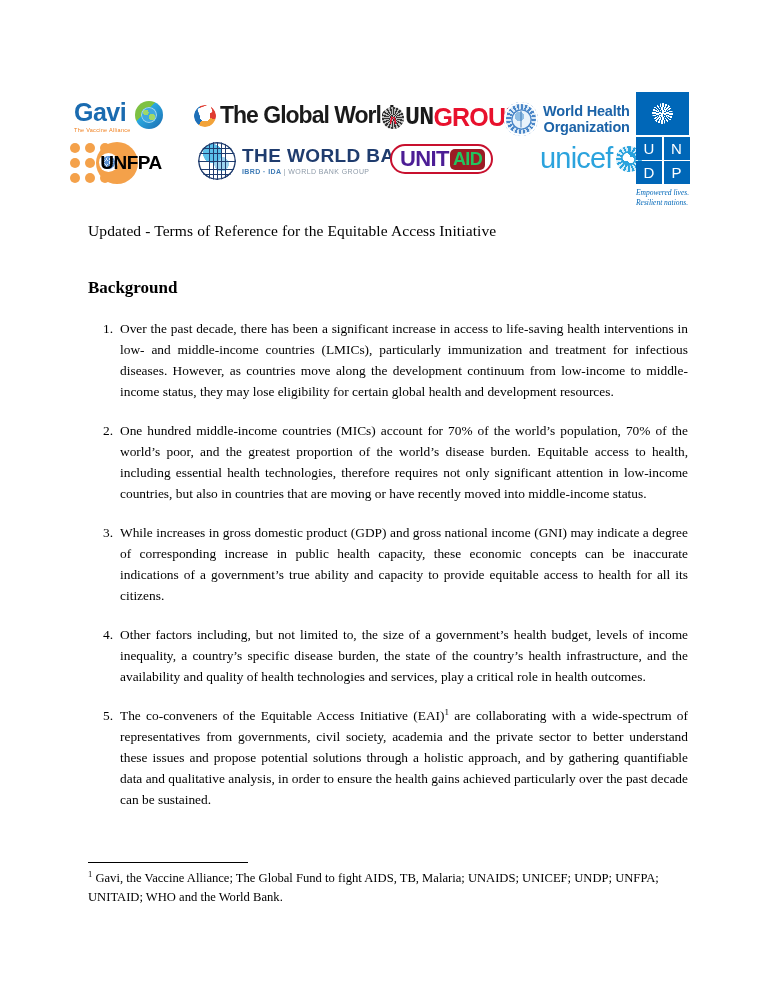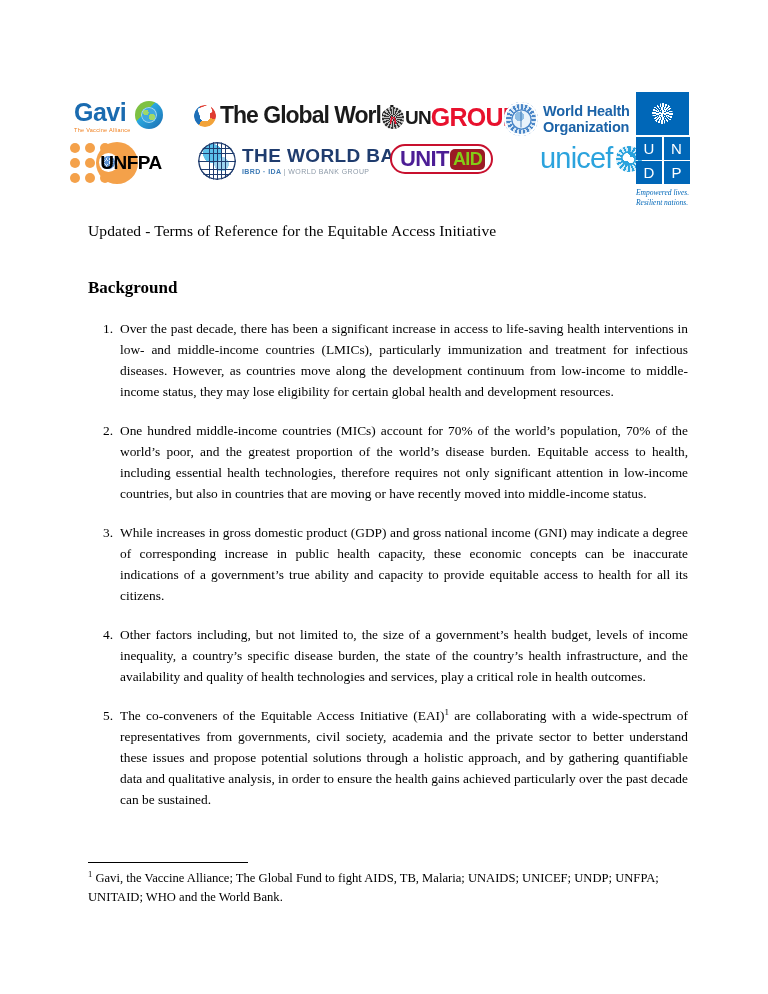"UN" .ua-un { font-family: Liberation Sans, sans-serif -> Liberation Mono, monospace; font-size: 19px -> 25px }
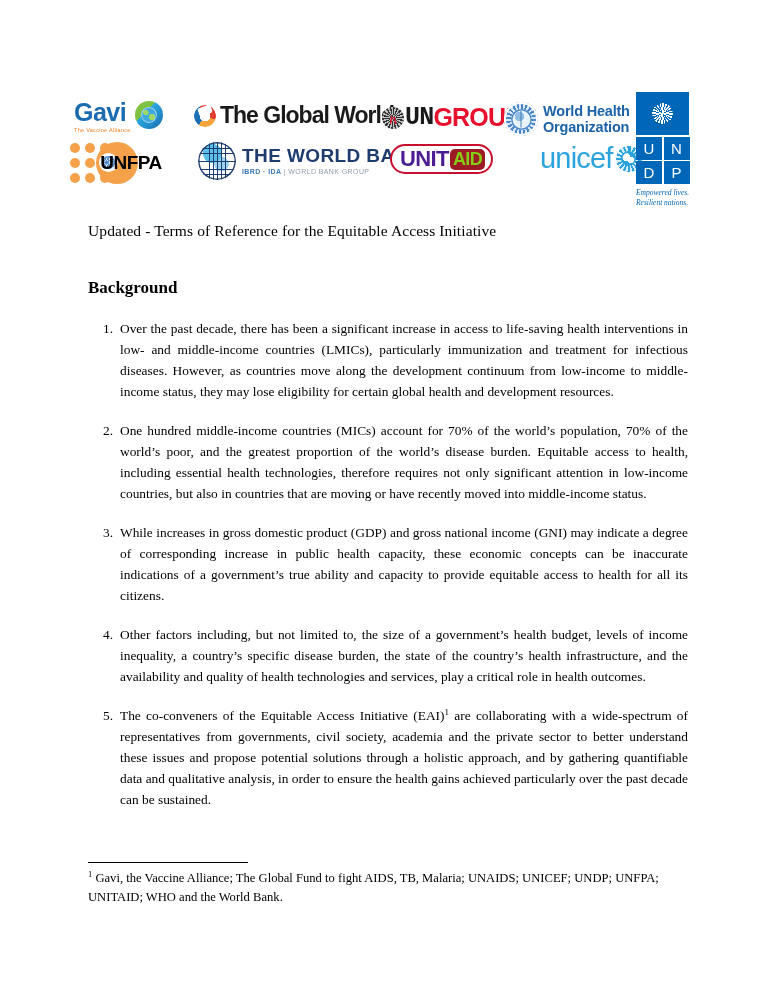"World Health" .who-l1, .who-l2 { text-align: none -> right }
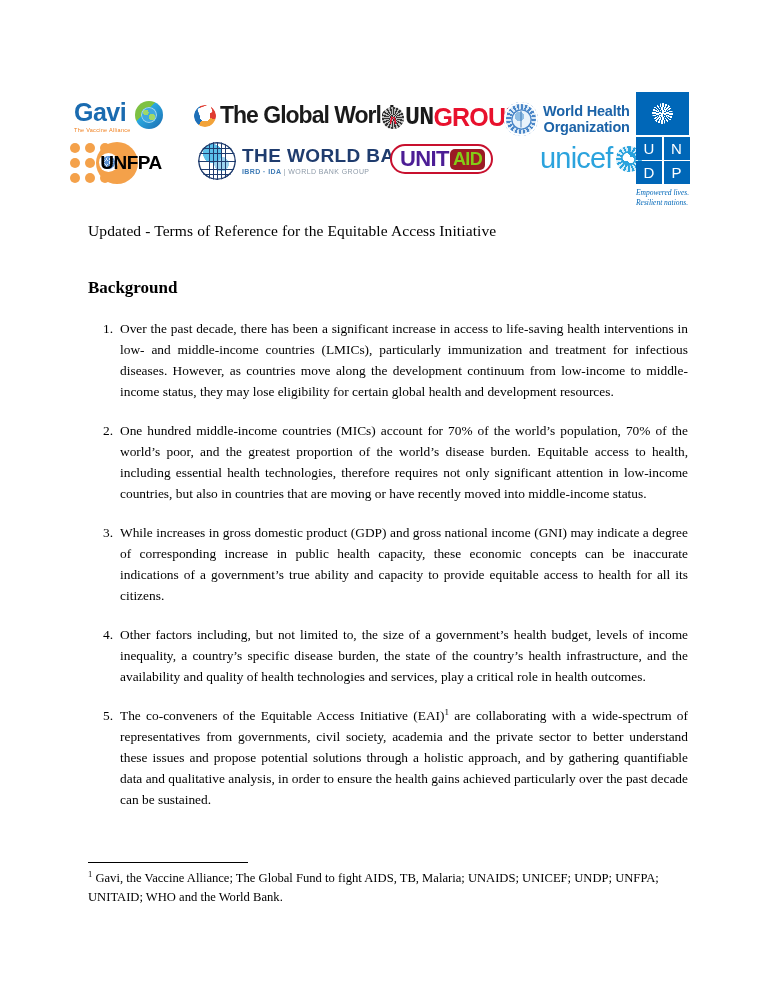"AID" .ut-aid { color: #84cc16 -> #22c55e }
